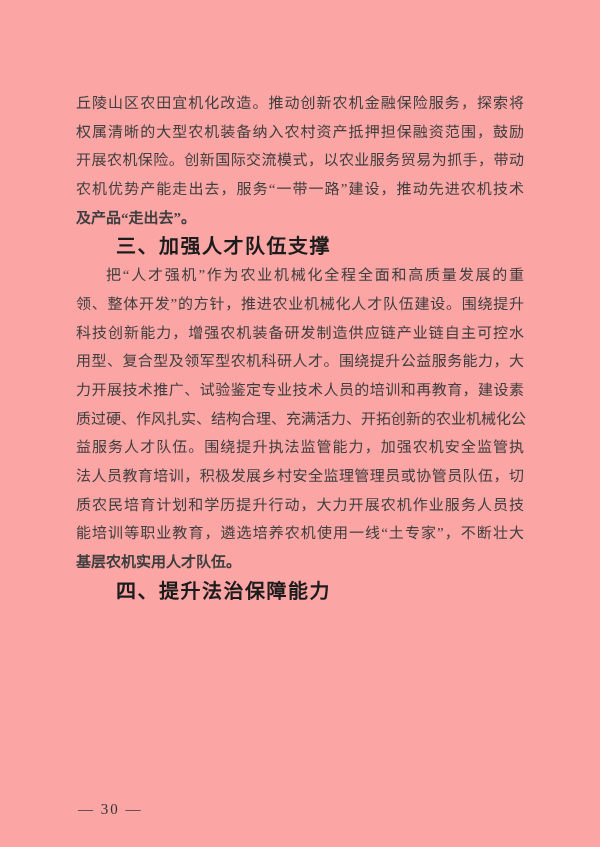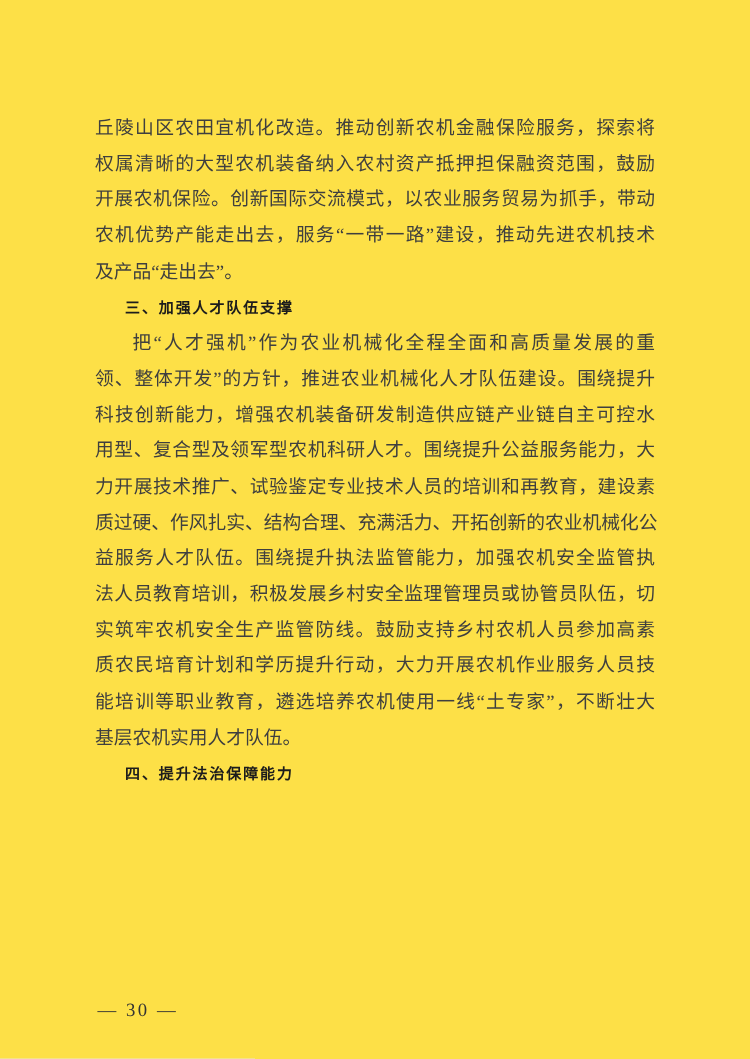"丘陵山区农田宜机化改造。推动创新农机金融保险服务，探索将" .page { background: #fde047 -> #fca5a5 }
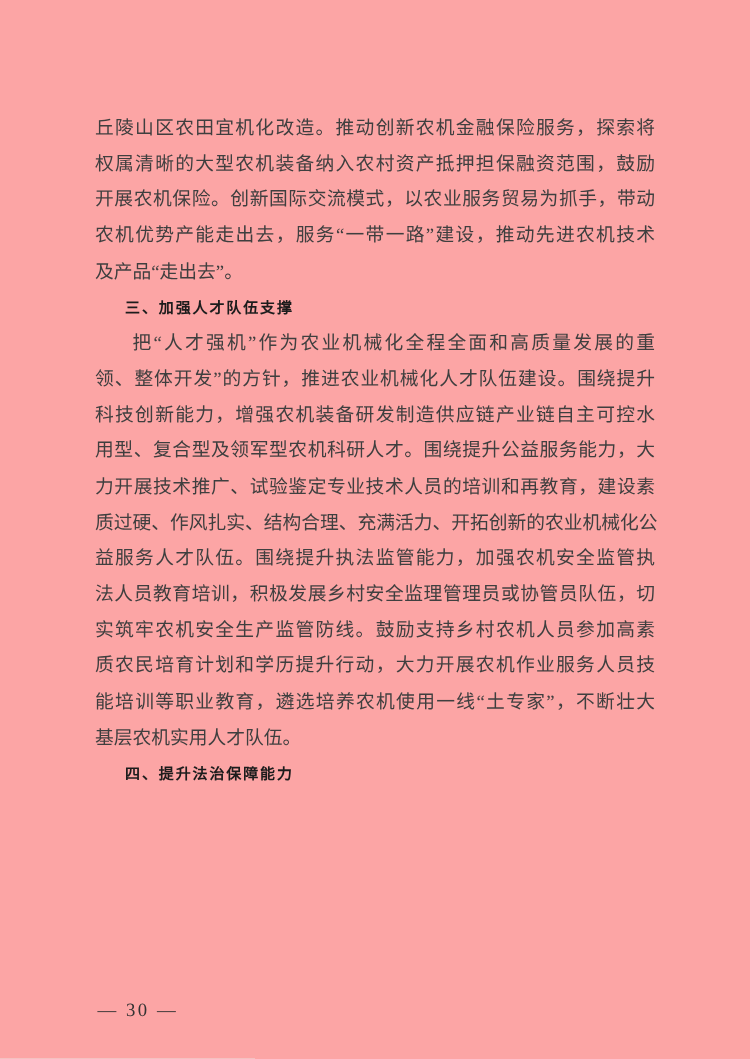"及产品“走出去”。" .line.end { font-weight: none -> bold }
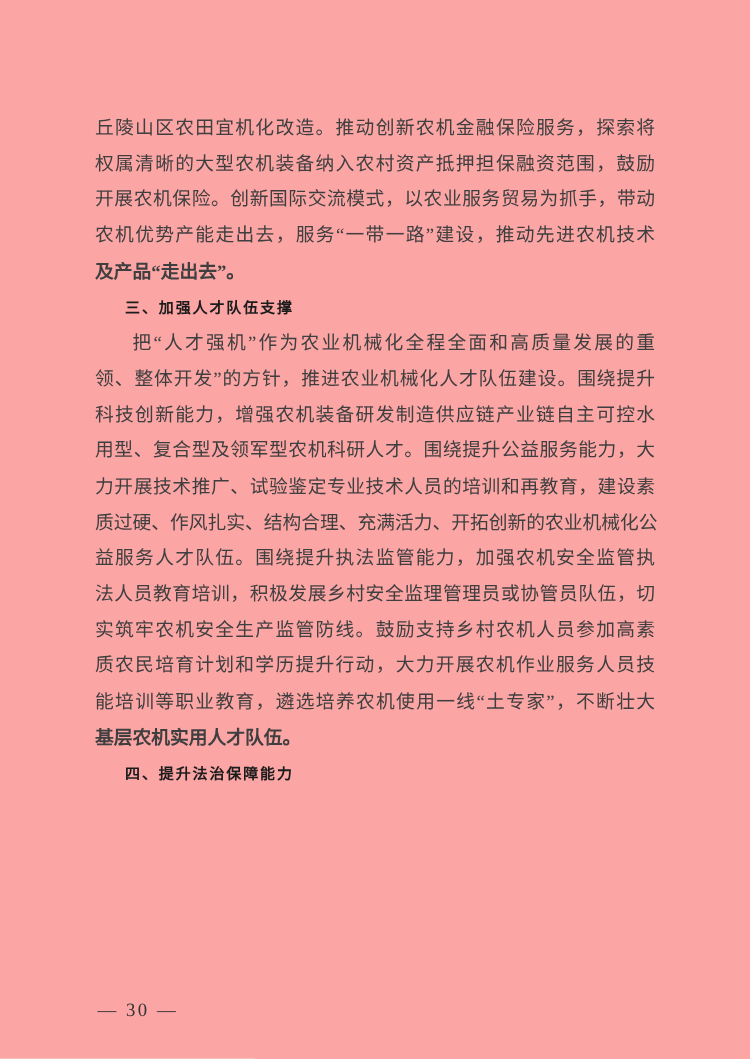"三、加强人才队伍支撑" .heading { font-size: 12px -> 20px }
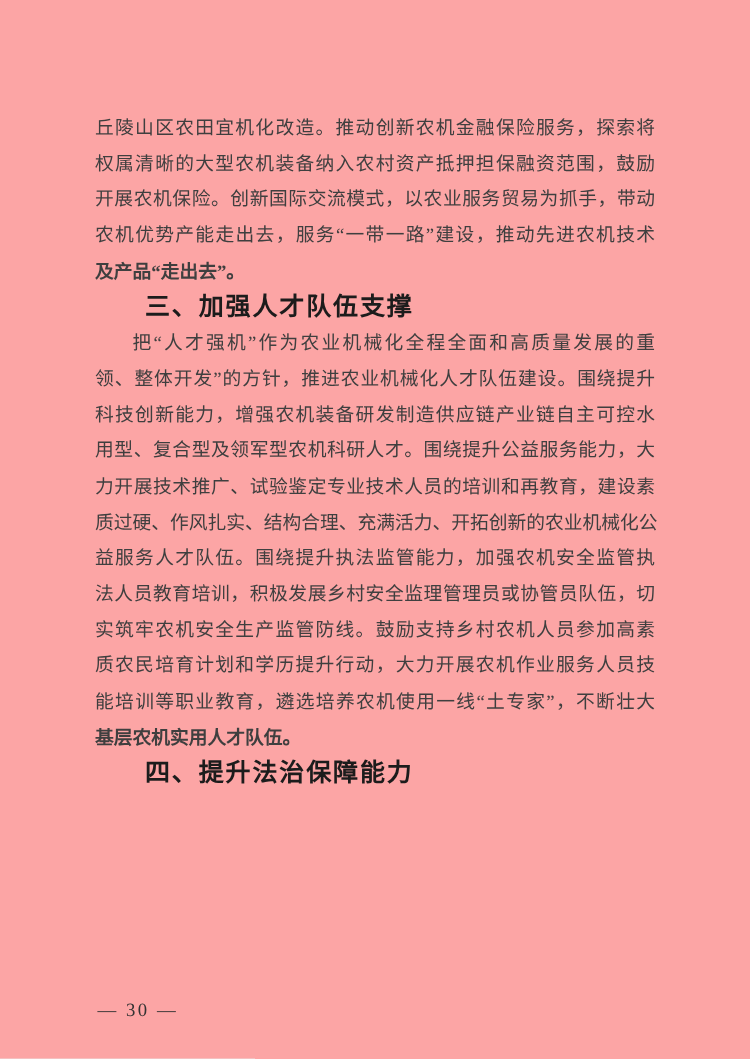"实筑牢农机安全生产监管防线。鼓励支持乡村农机人员参加高素" div.line { html: <div>实筑牢农机安全生产监管防线。鼓励支持乡村农机人员参加高素</div> -> none }
